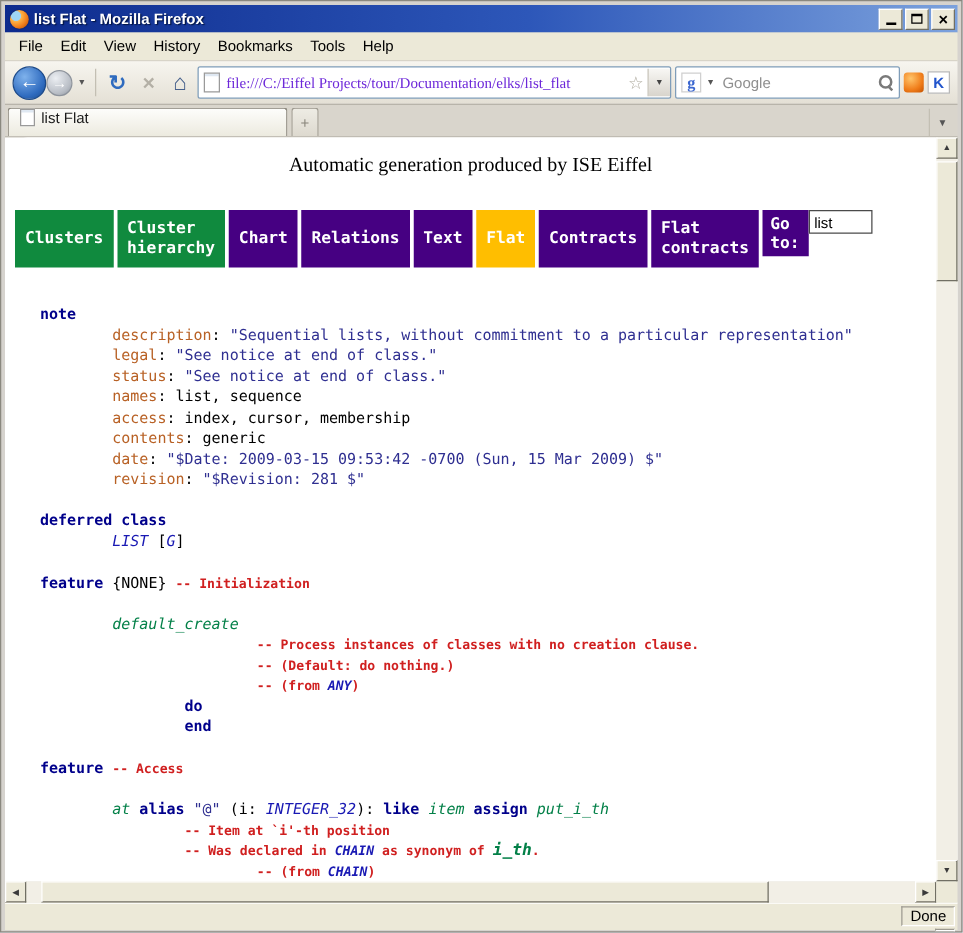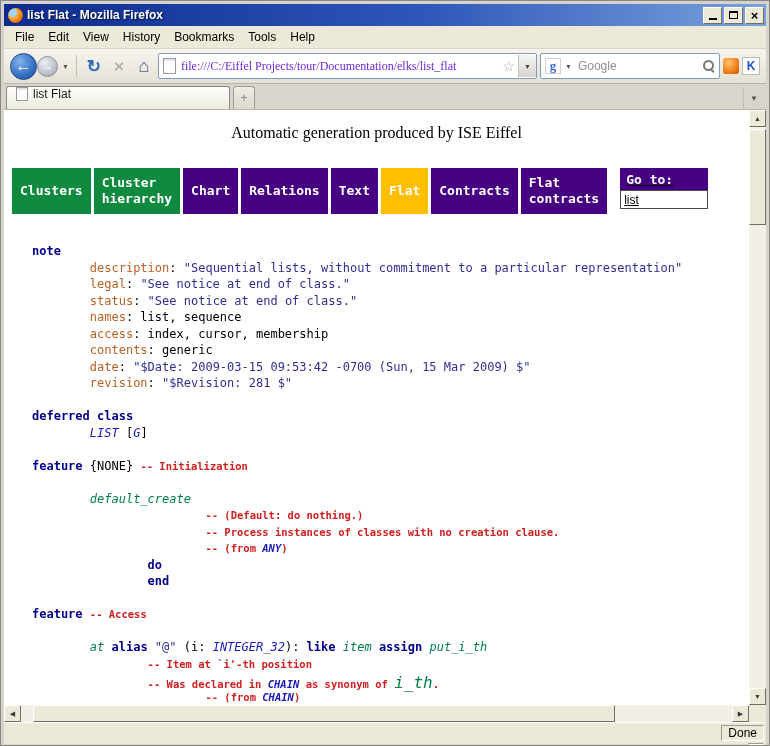"Go to:" .goto { flex-direction: column -> row; margin-left: 13px -> 3px; text-decoration: underline -> none }
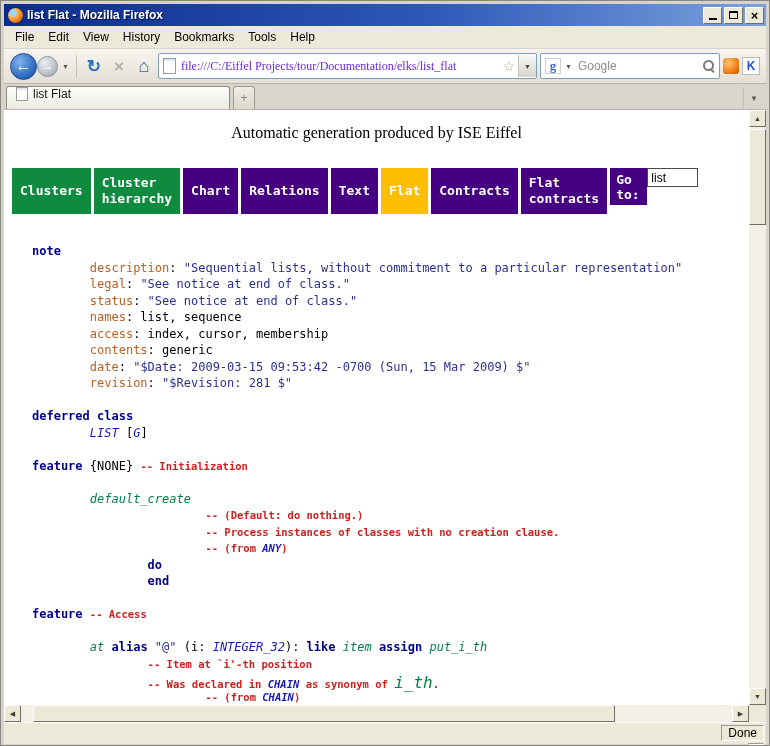"-- (Default: do nothing.)" div.cl { order: before "-- Process instances of classes" -> after "-- Process instances of classes" }
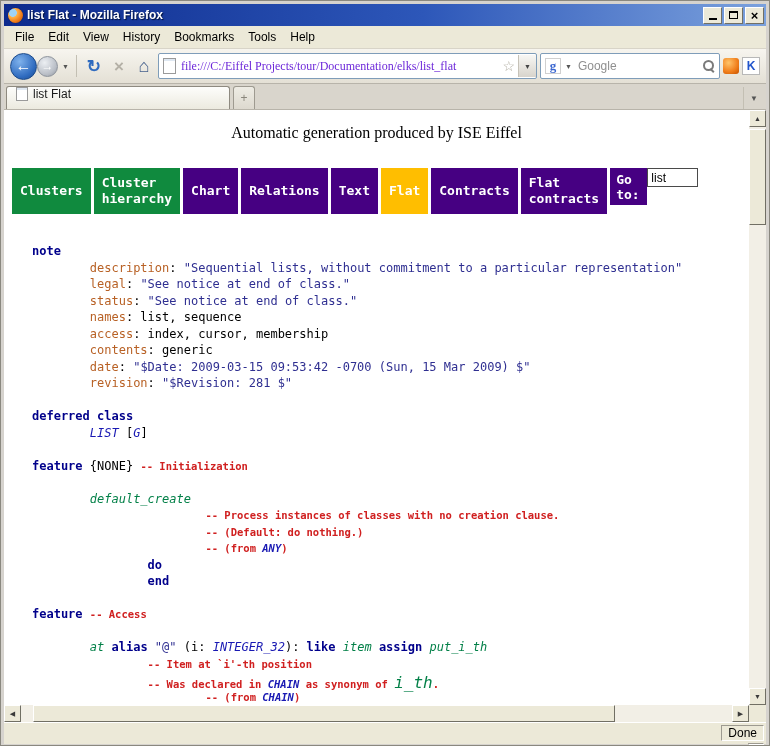"i_th" .s-cmft { font-size: 16px -> 13px; font-weight: normal -> bold }
